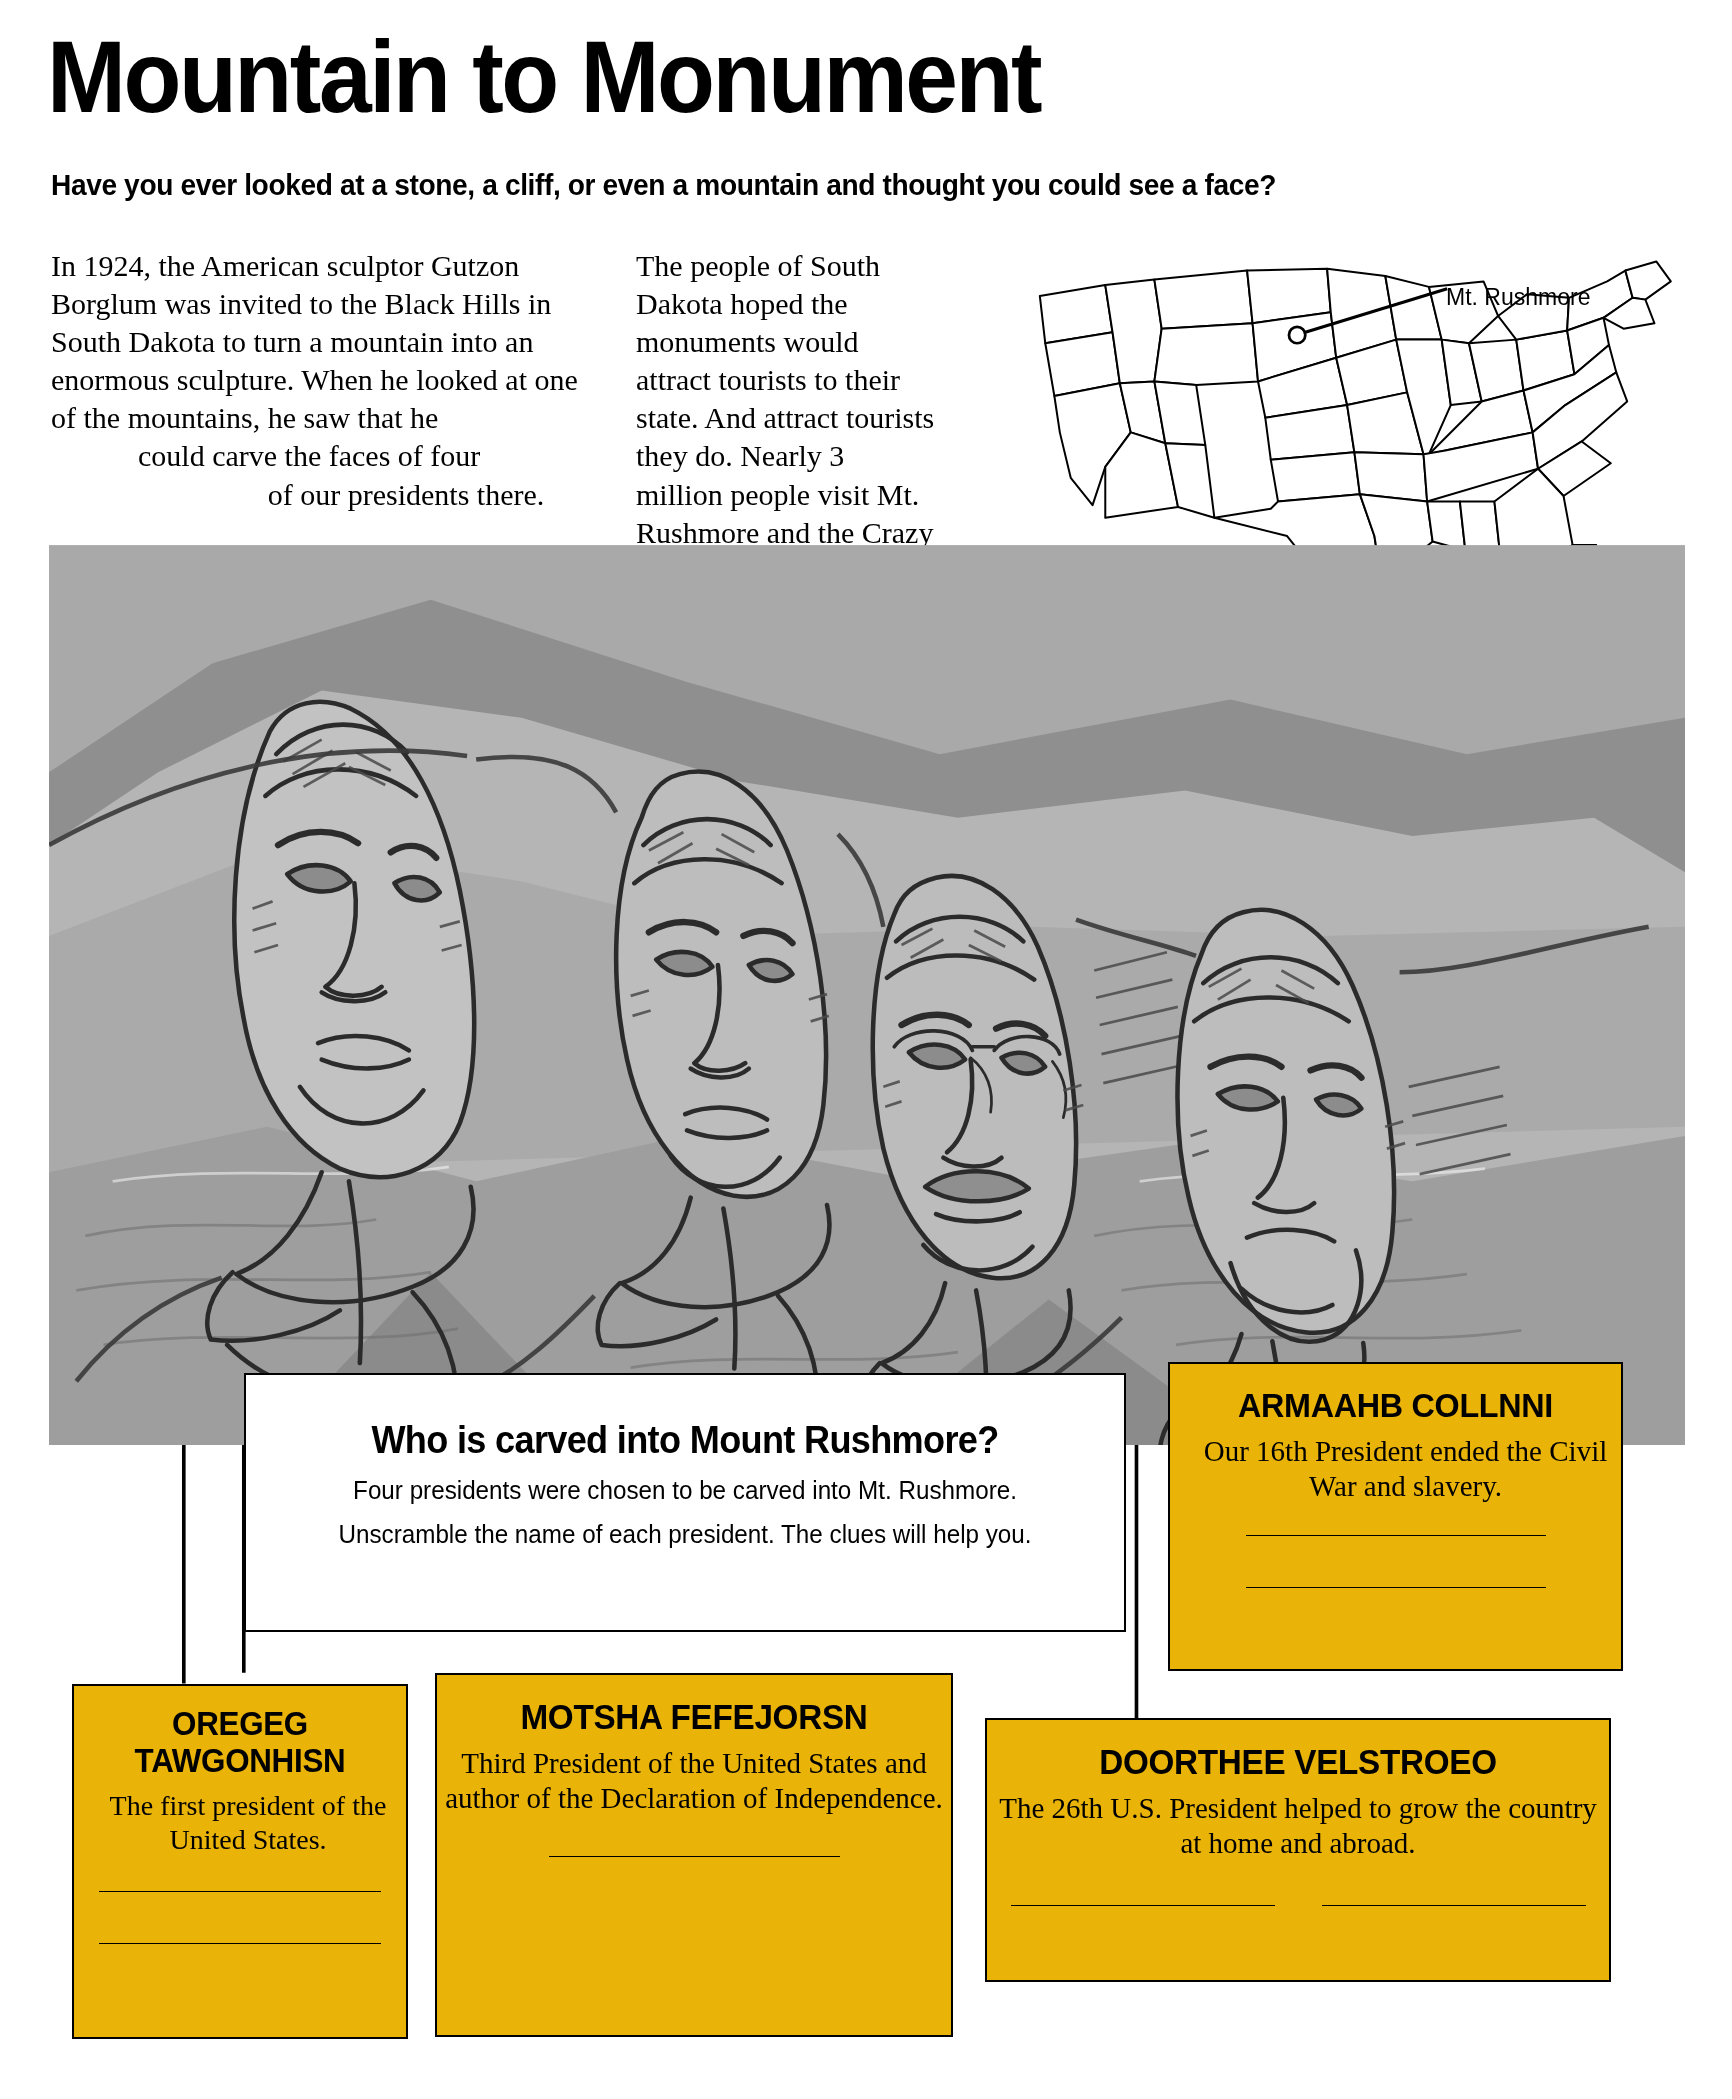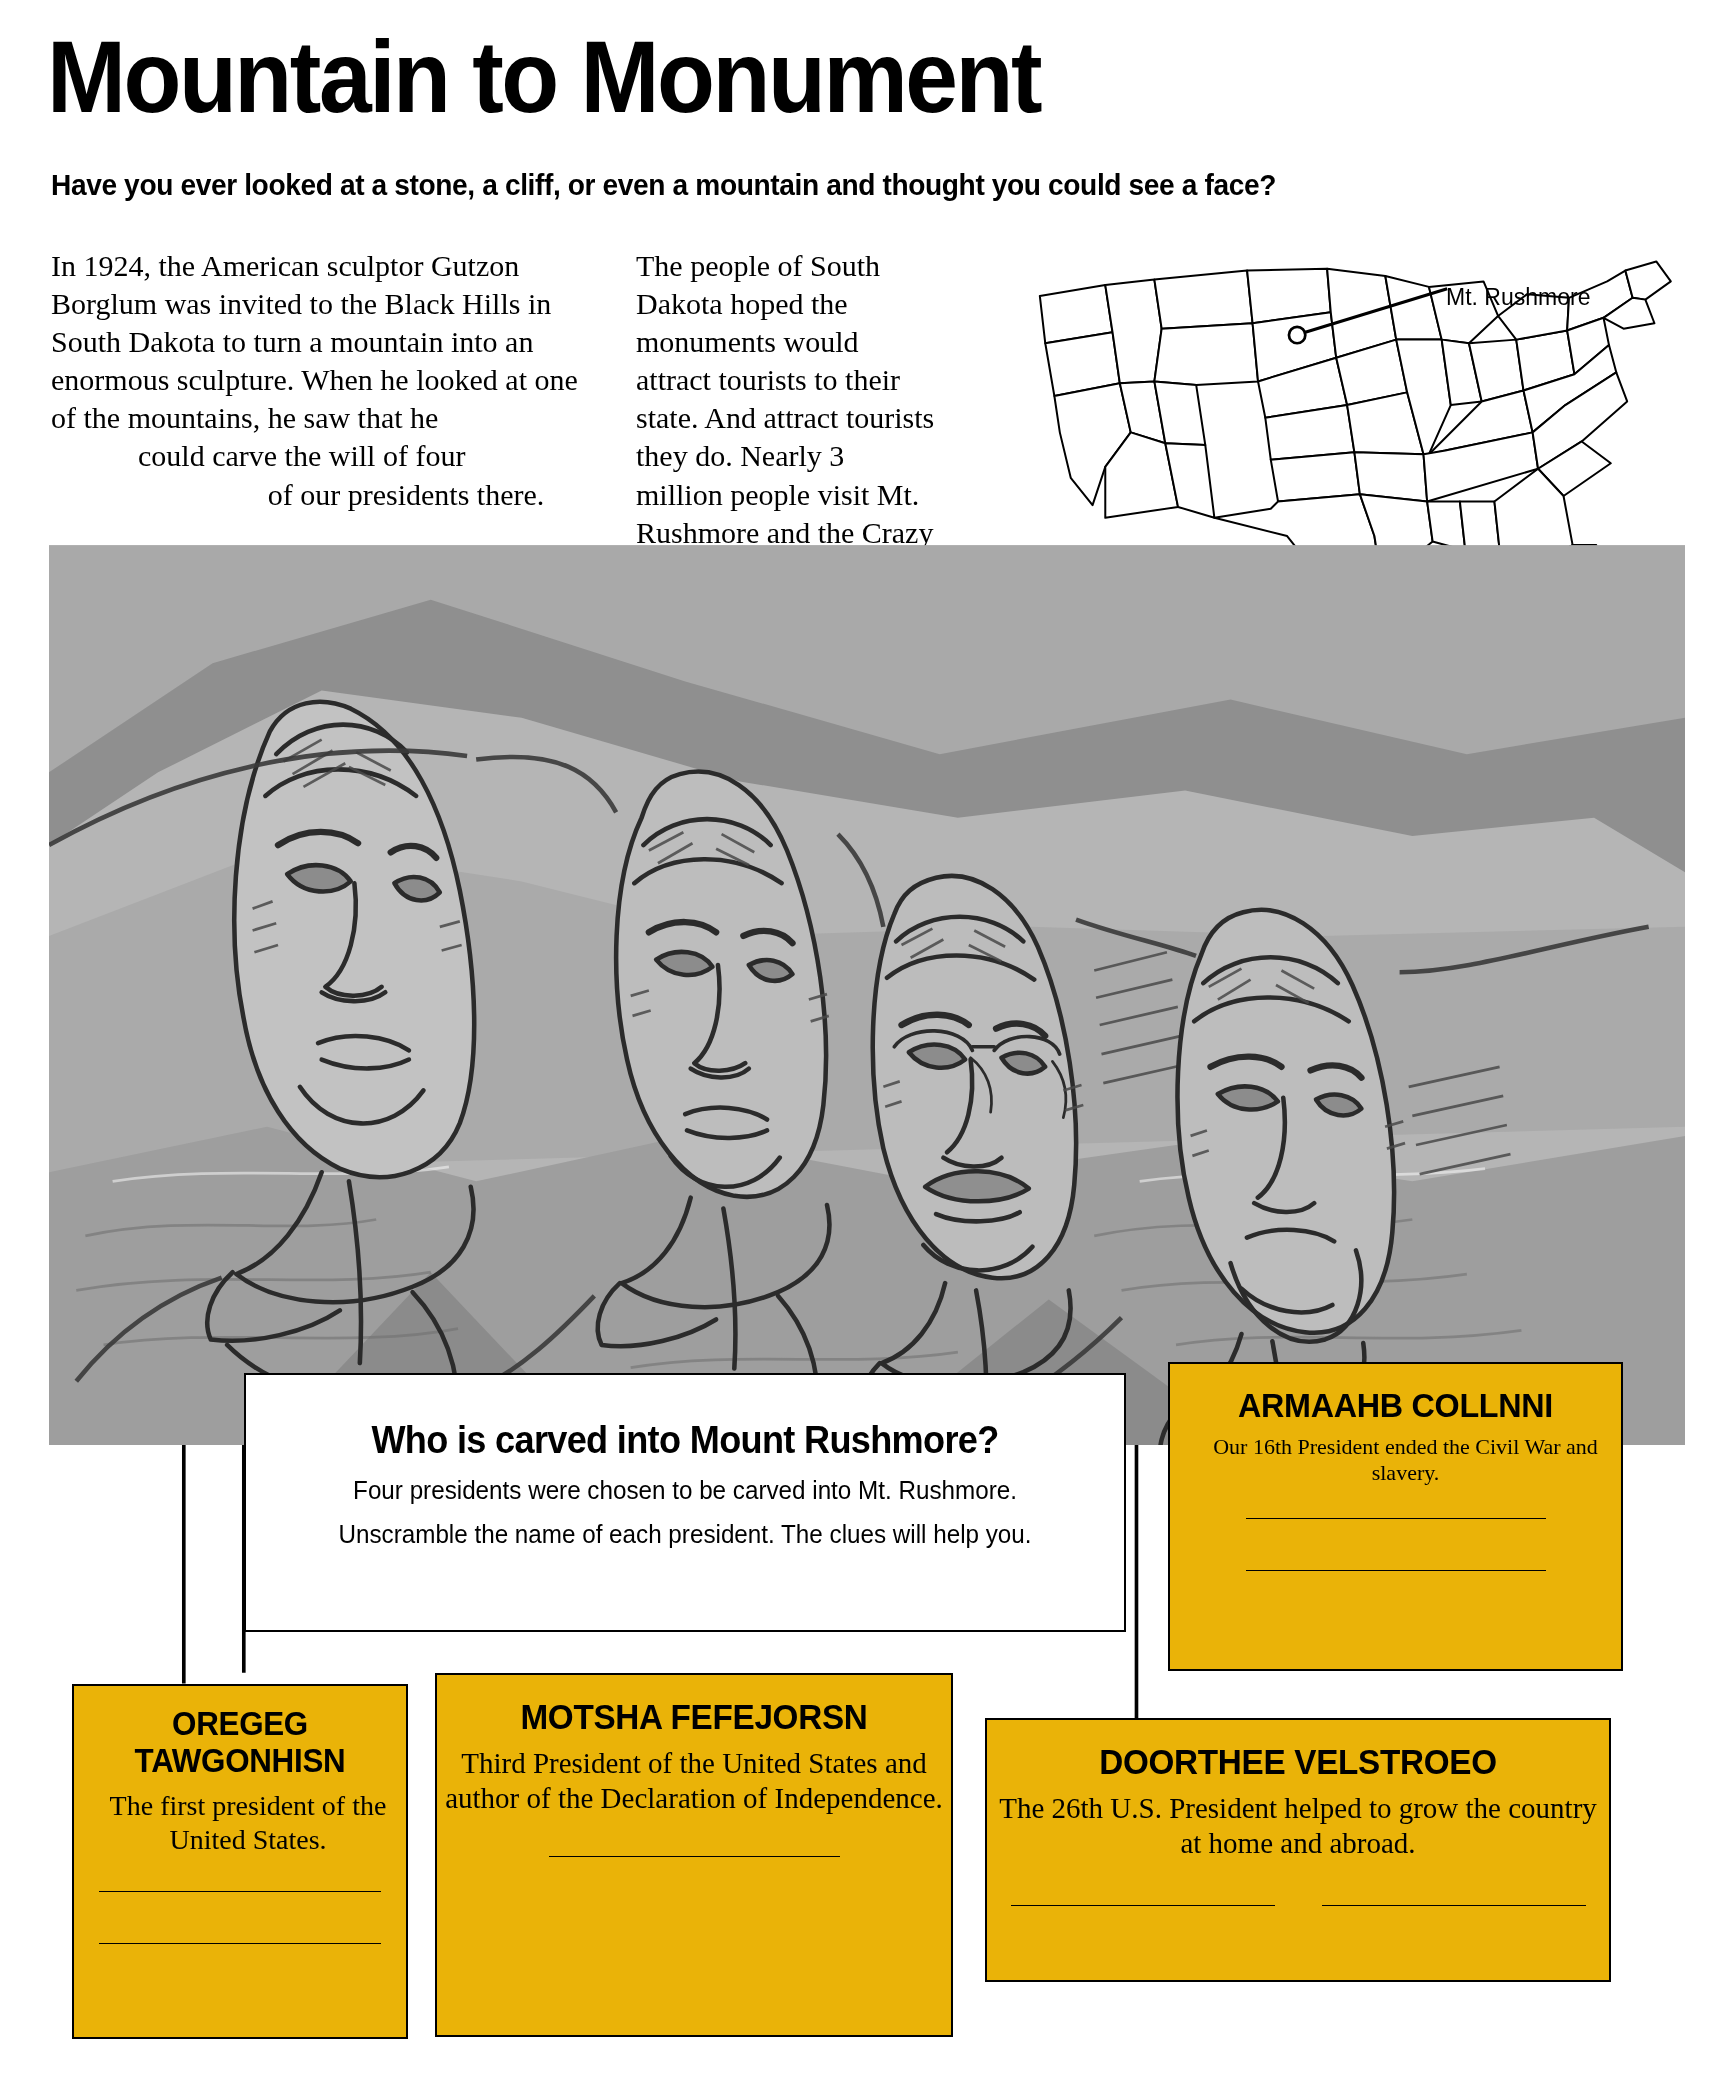"could carve the will of" div.indent1 { text: will -> faces }
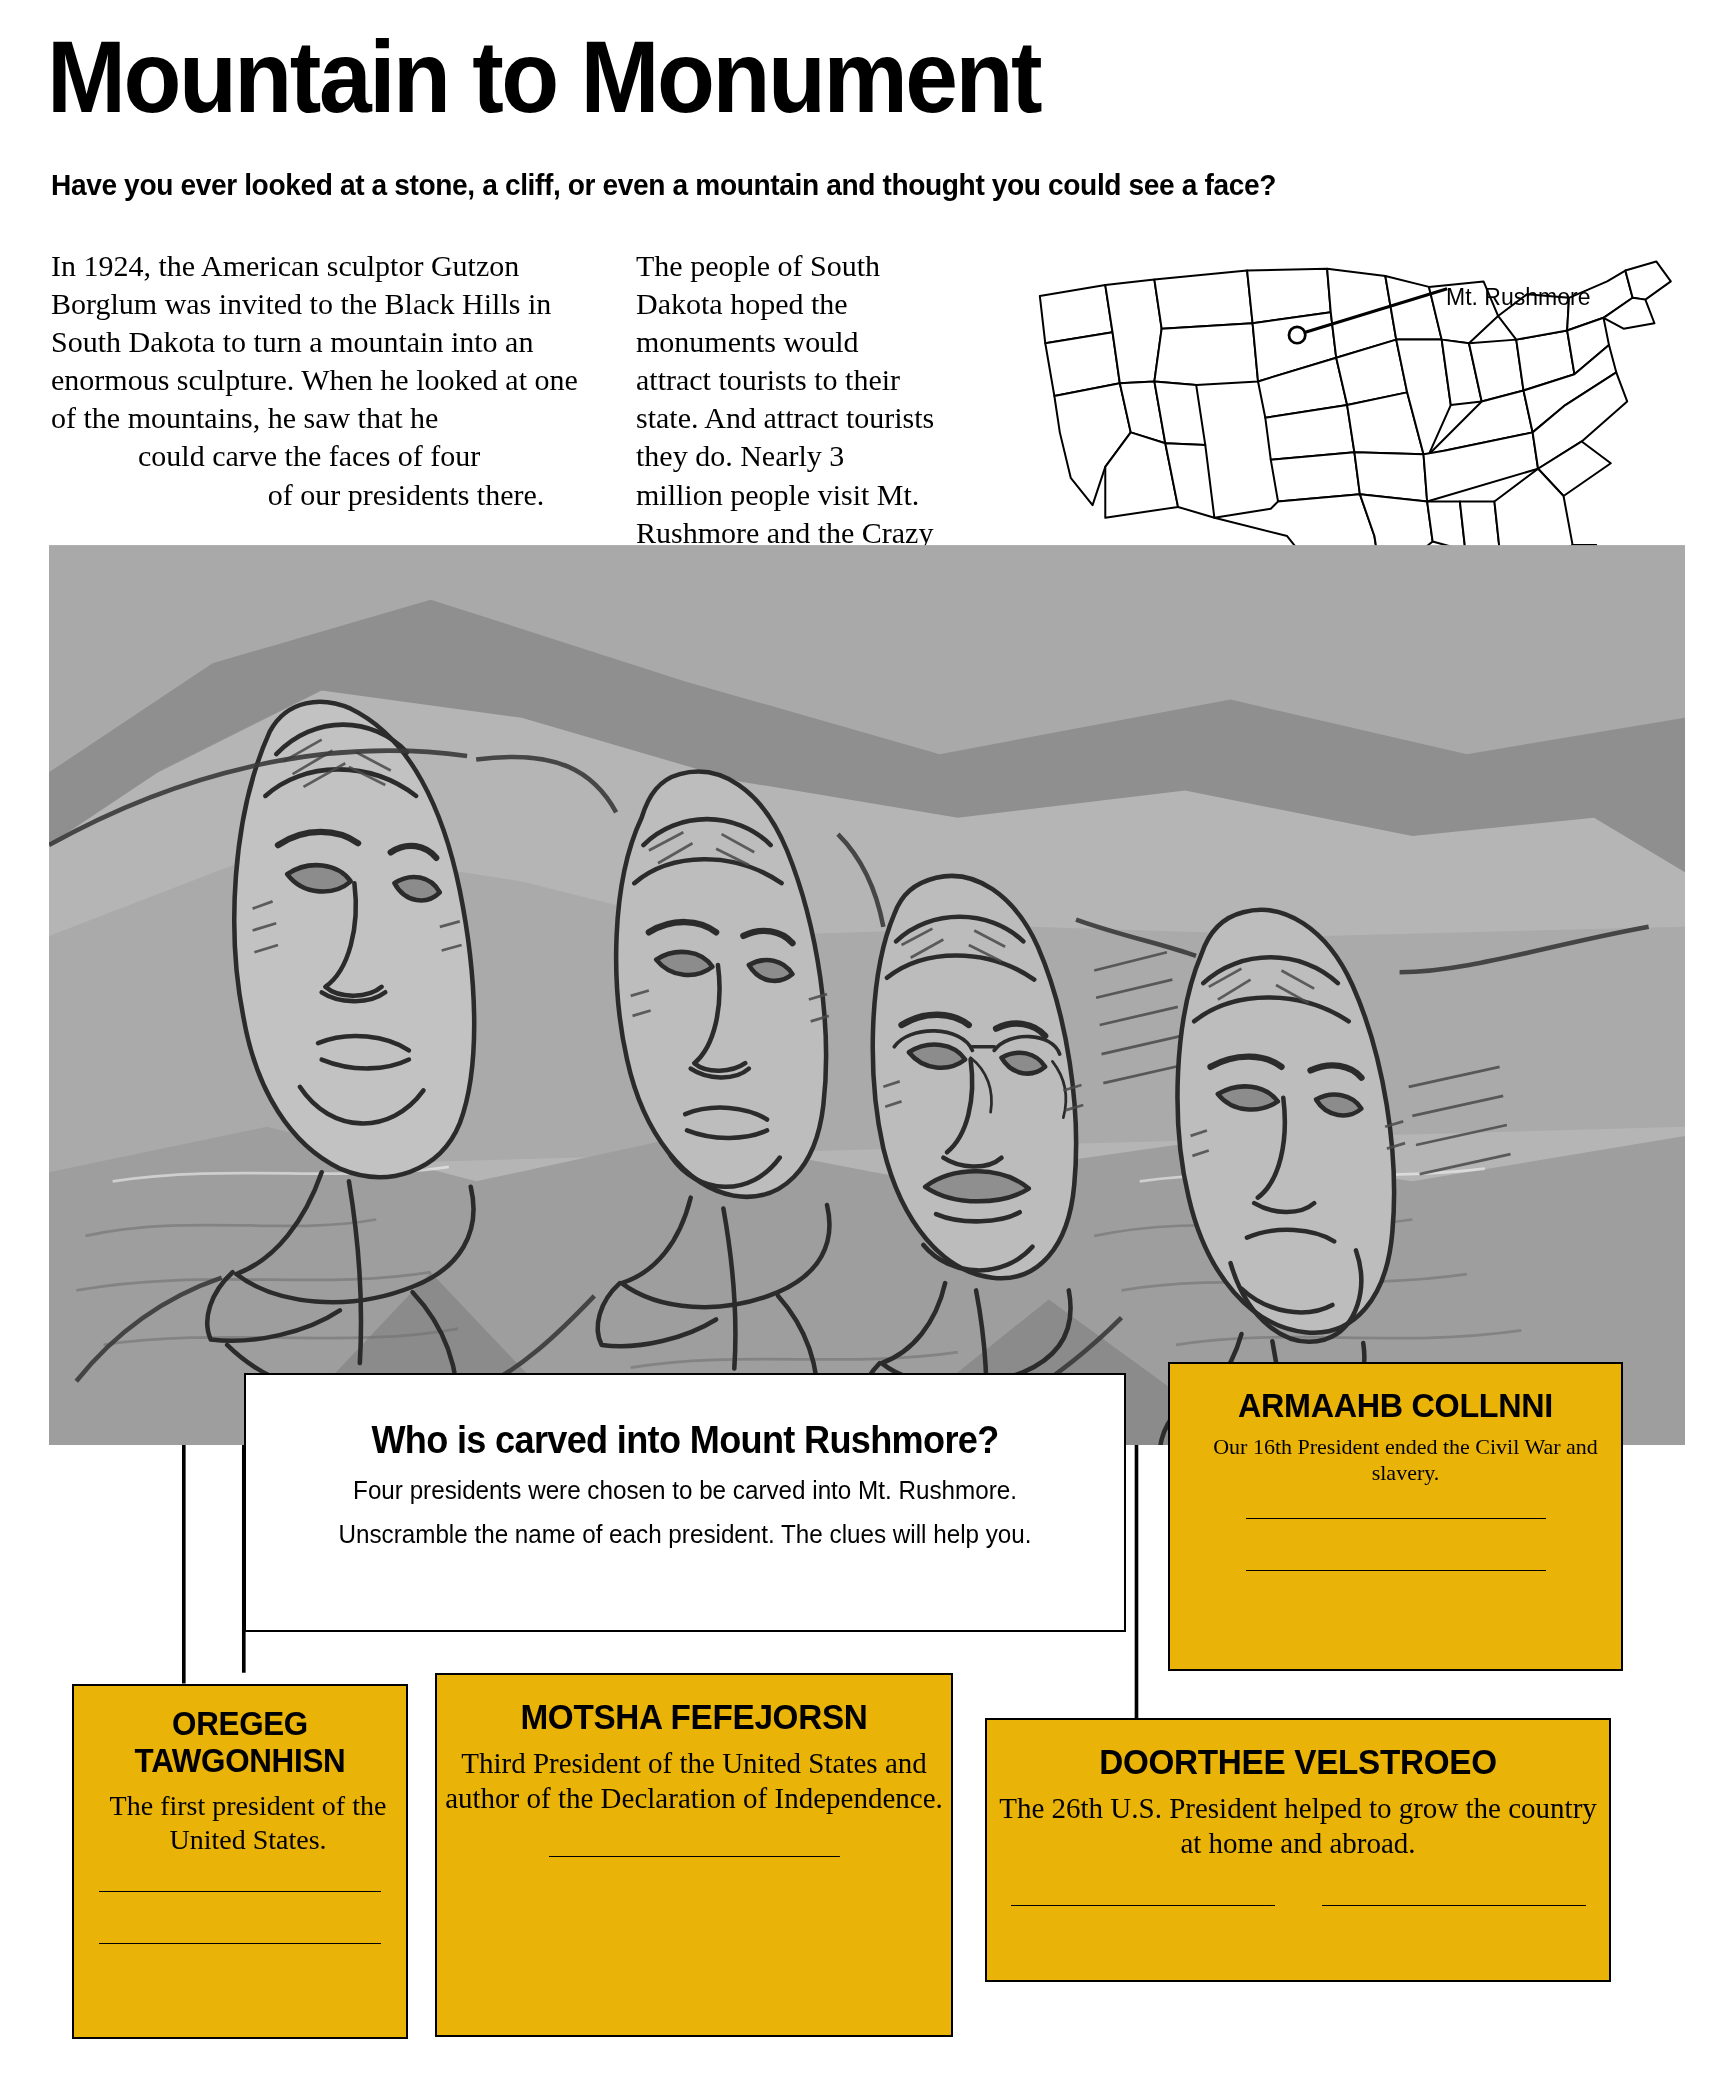"Our 16th President ended the" #box-lincoln p { font-size: 22px -> 29px }
